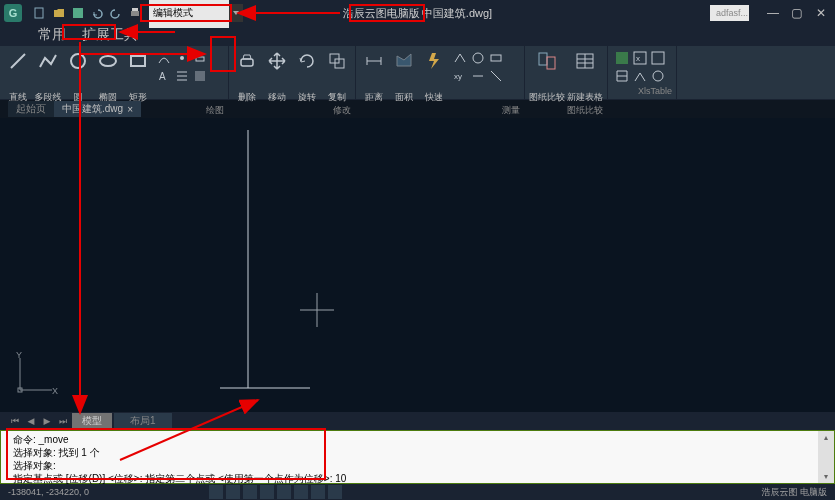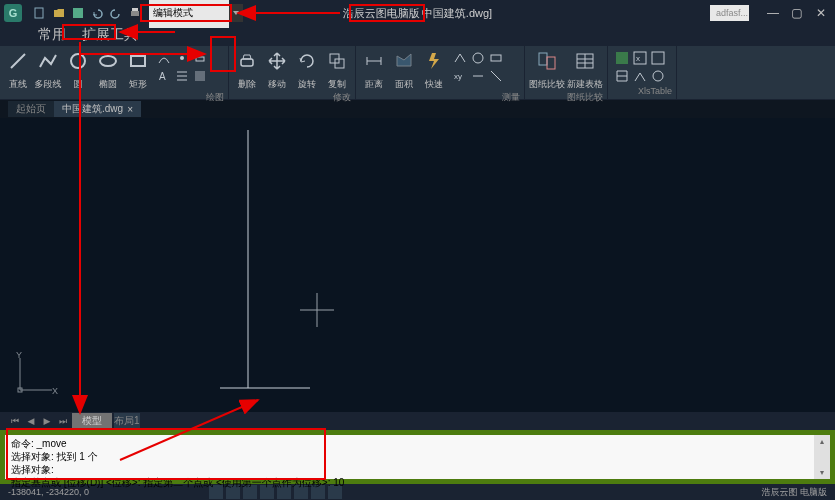"直线" .rlabel { margin-top: 6px -> 19px }
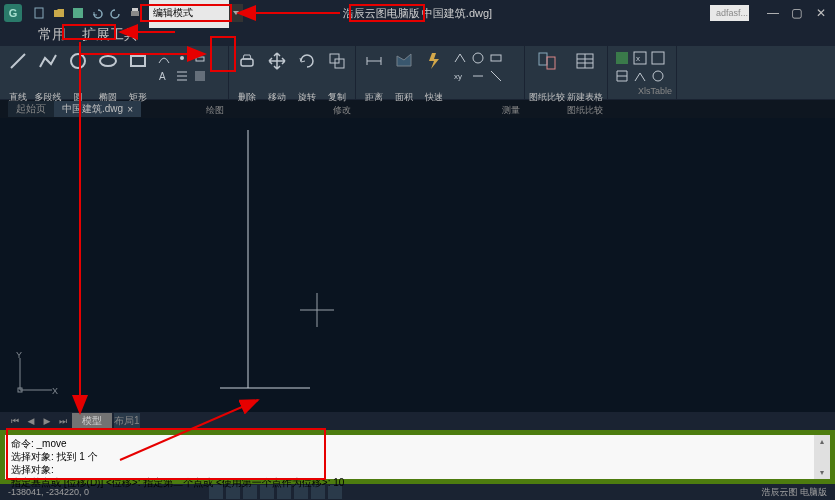"布局1" .mtab2 { padding: 1px 0 -> 1px 16px }
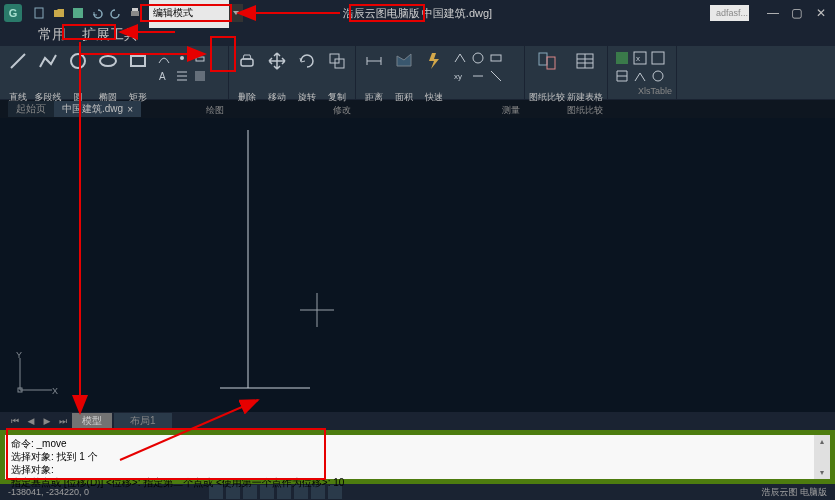"命令: _move" .cmdline { border: 5px solid #4d7c0f -> 1px solid #4d7c0f; padding: 2px 6px -> 2px 12px }
